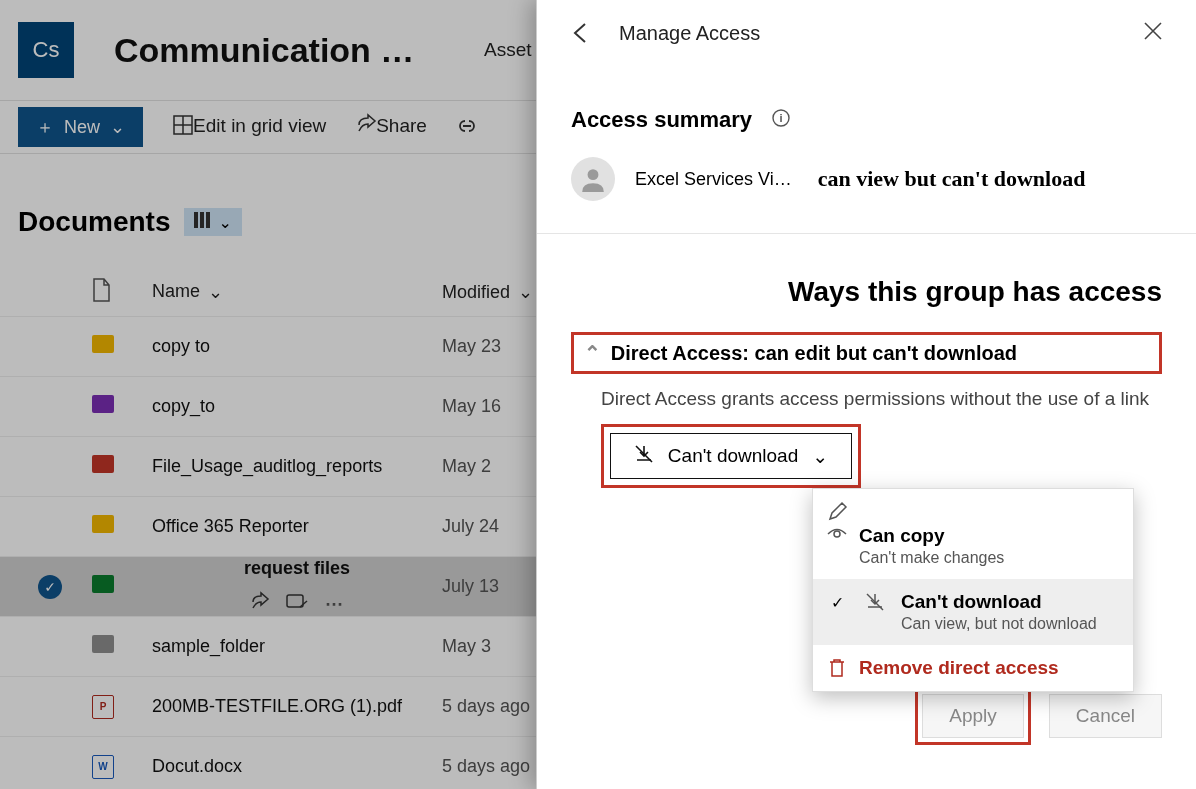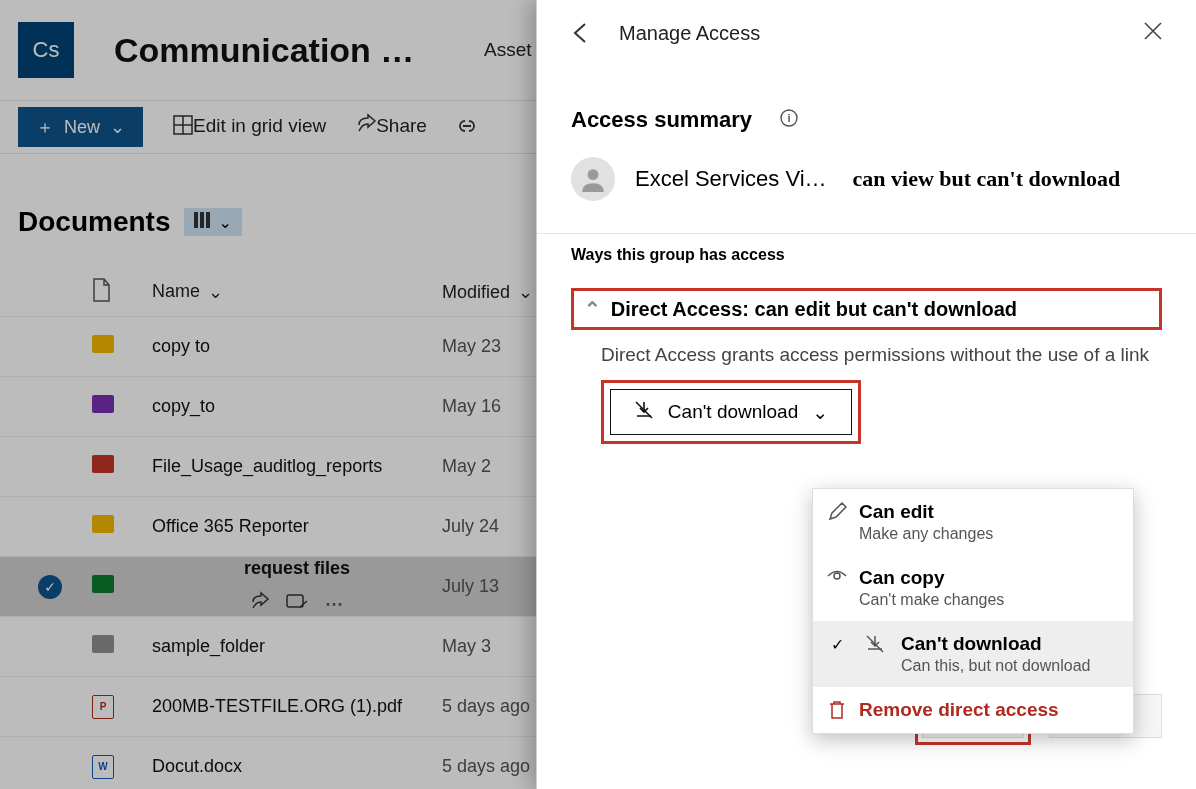"Access summary" .access-summary { gap: 28px -> 20px }
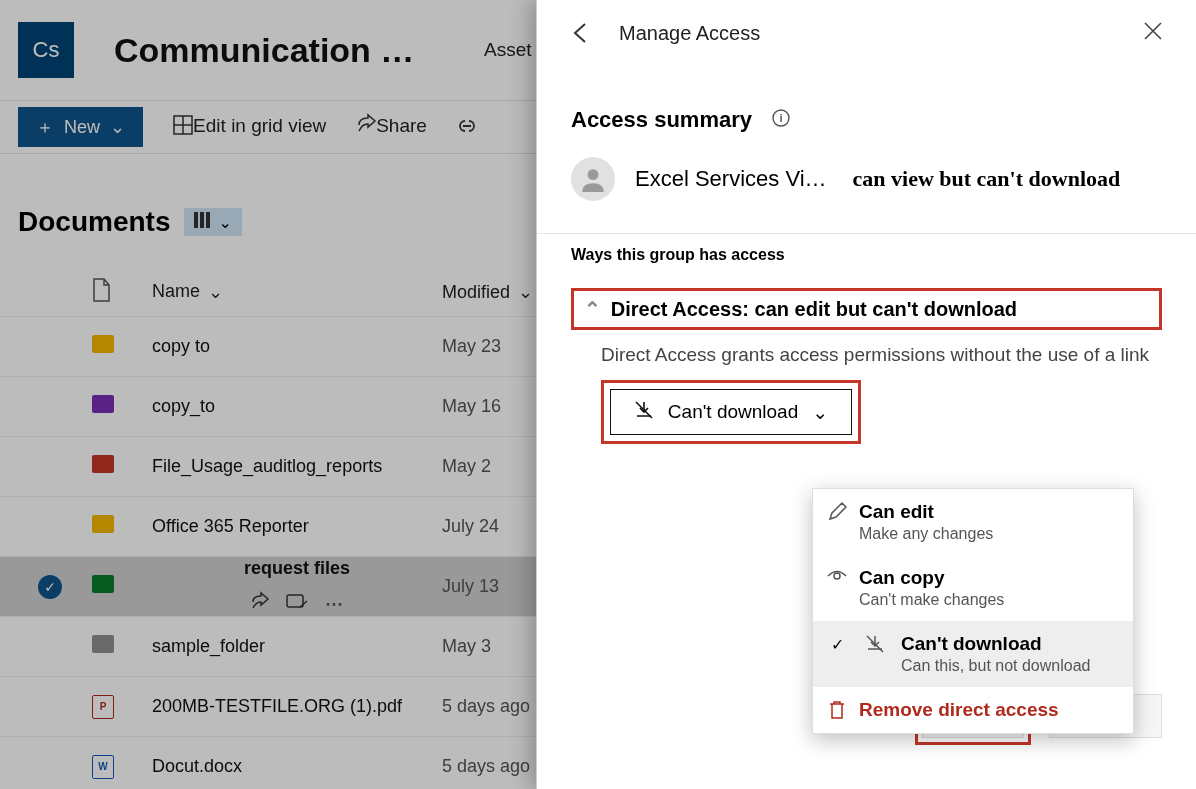"Excel Services Vi…" .group-name { font-size: 22px -> 18px }
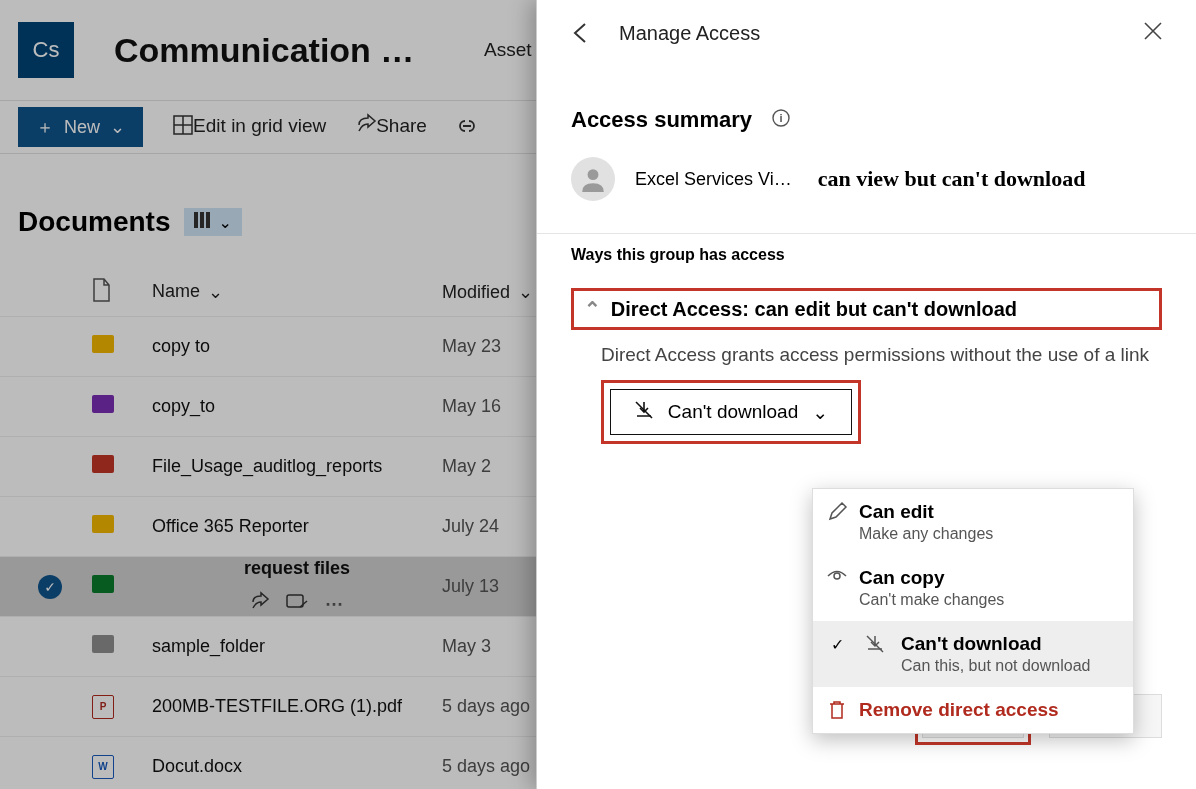"Ways this group has access" .ways-heading { font-size: 16px -> 28px; margin-top: 12px -> 42px; text-align: none -> right }
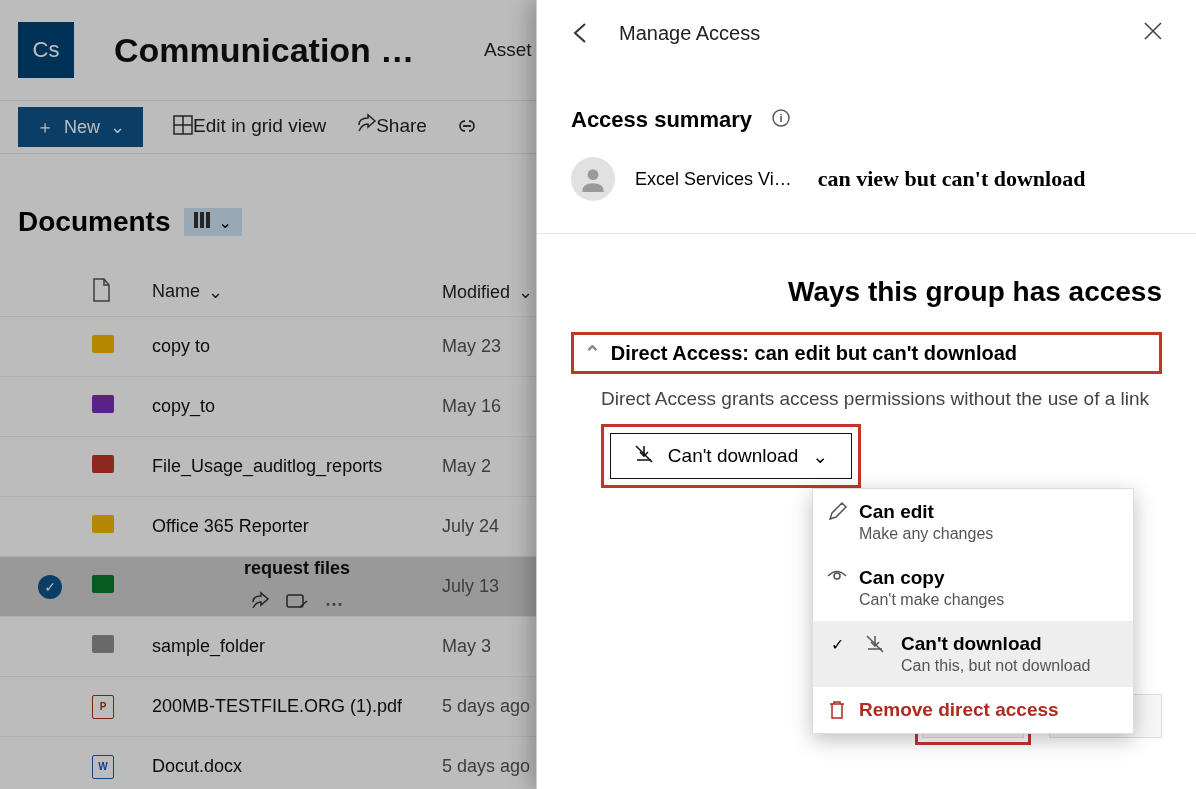"Can edit" div { html: <div> <div>Can edit</div> <div>Make any changes</div> </div> -> none }
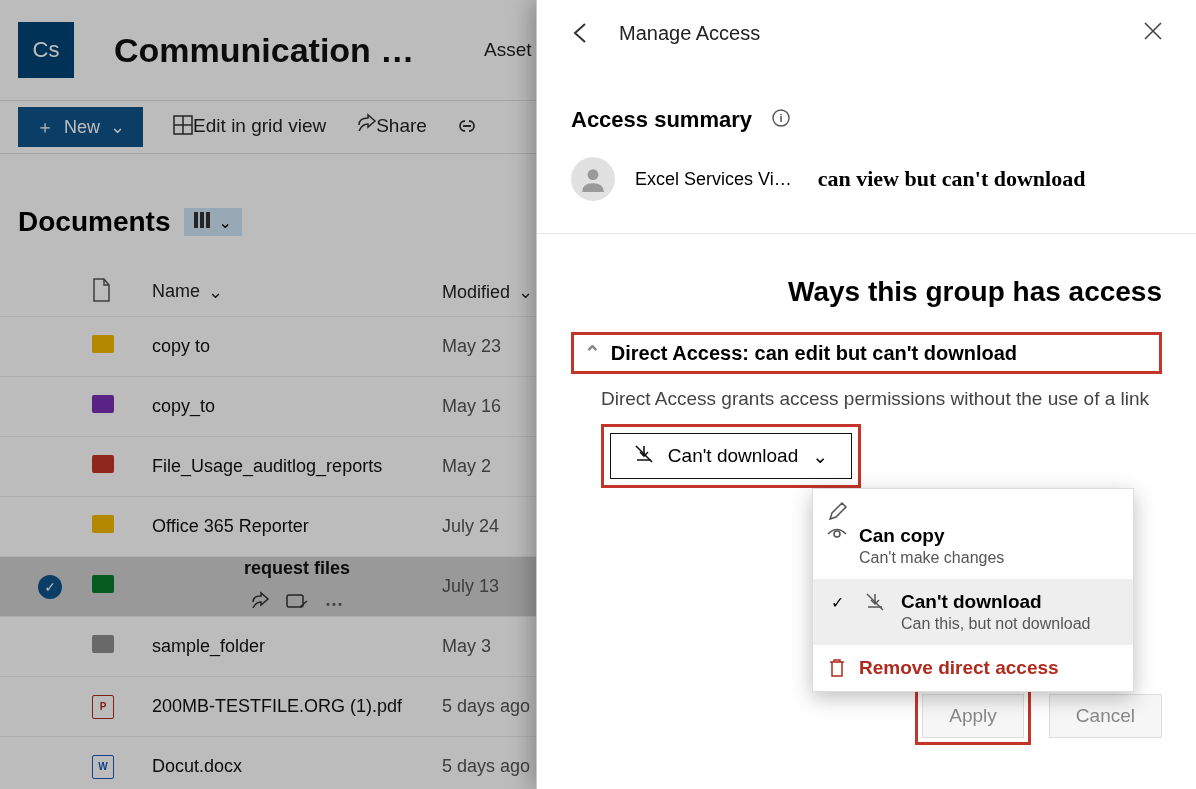"Can this, but not download" div.mi-sub { text: this -> view }
